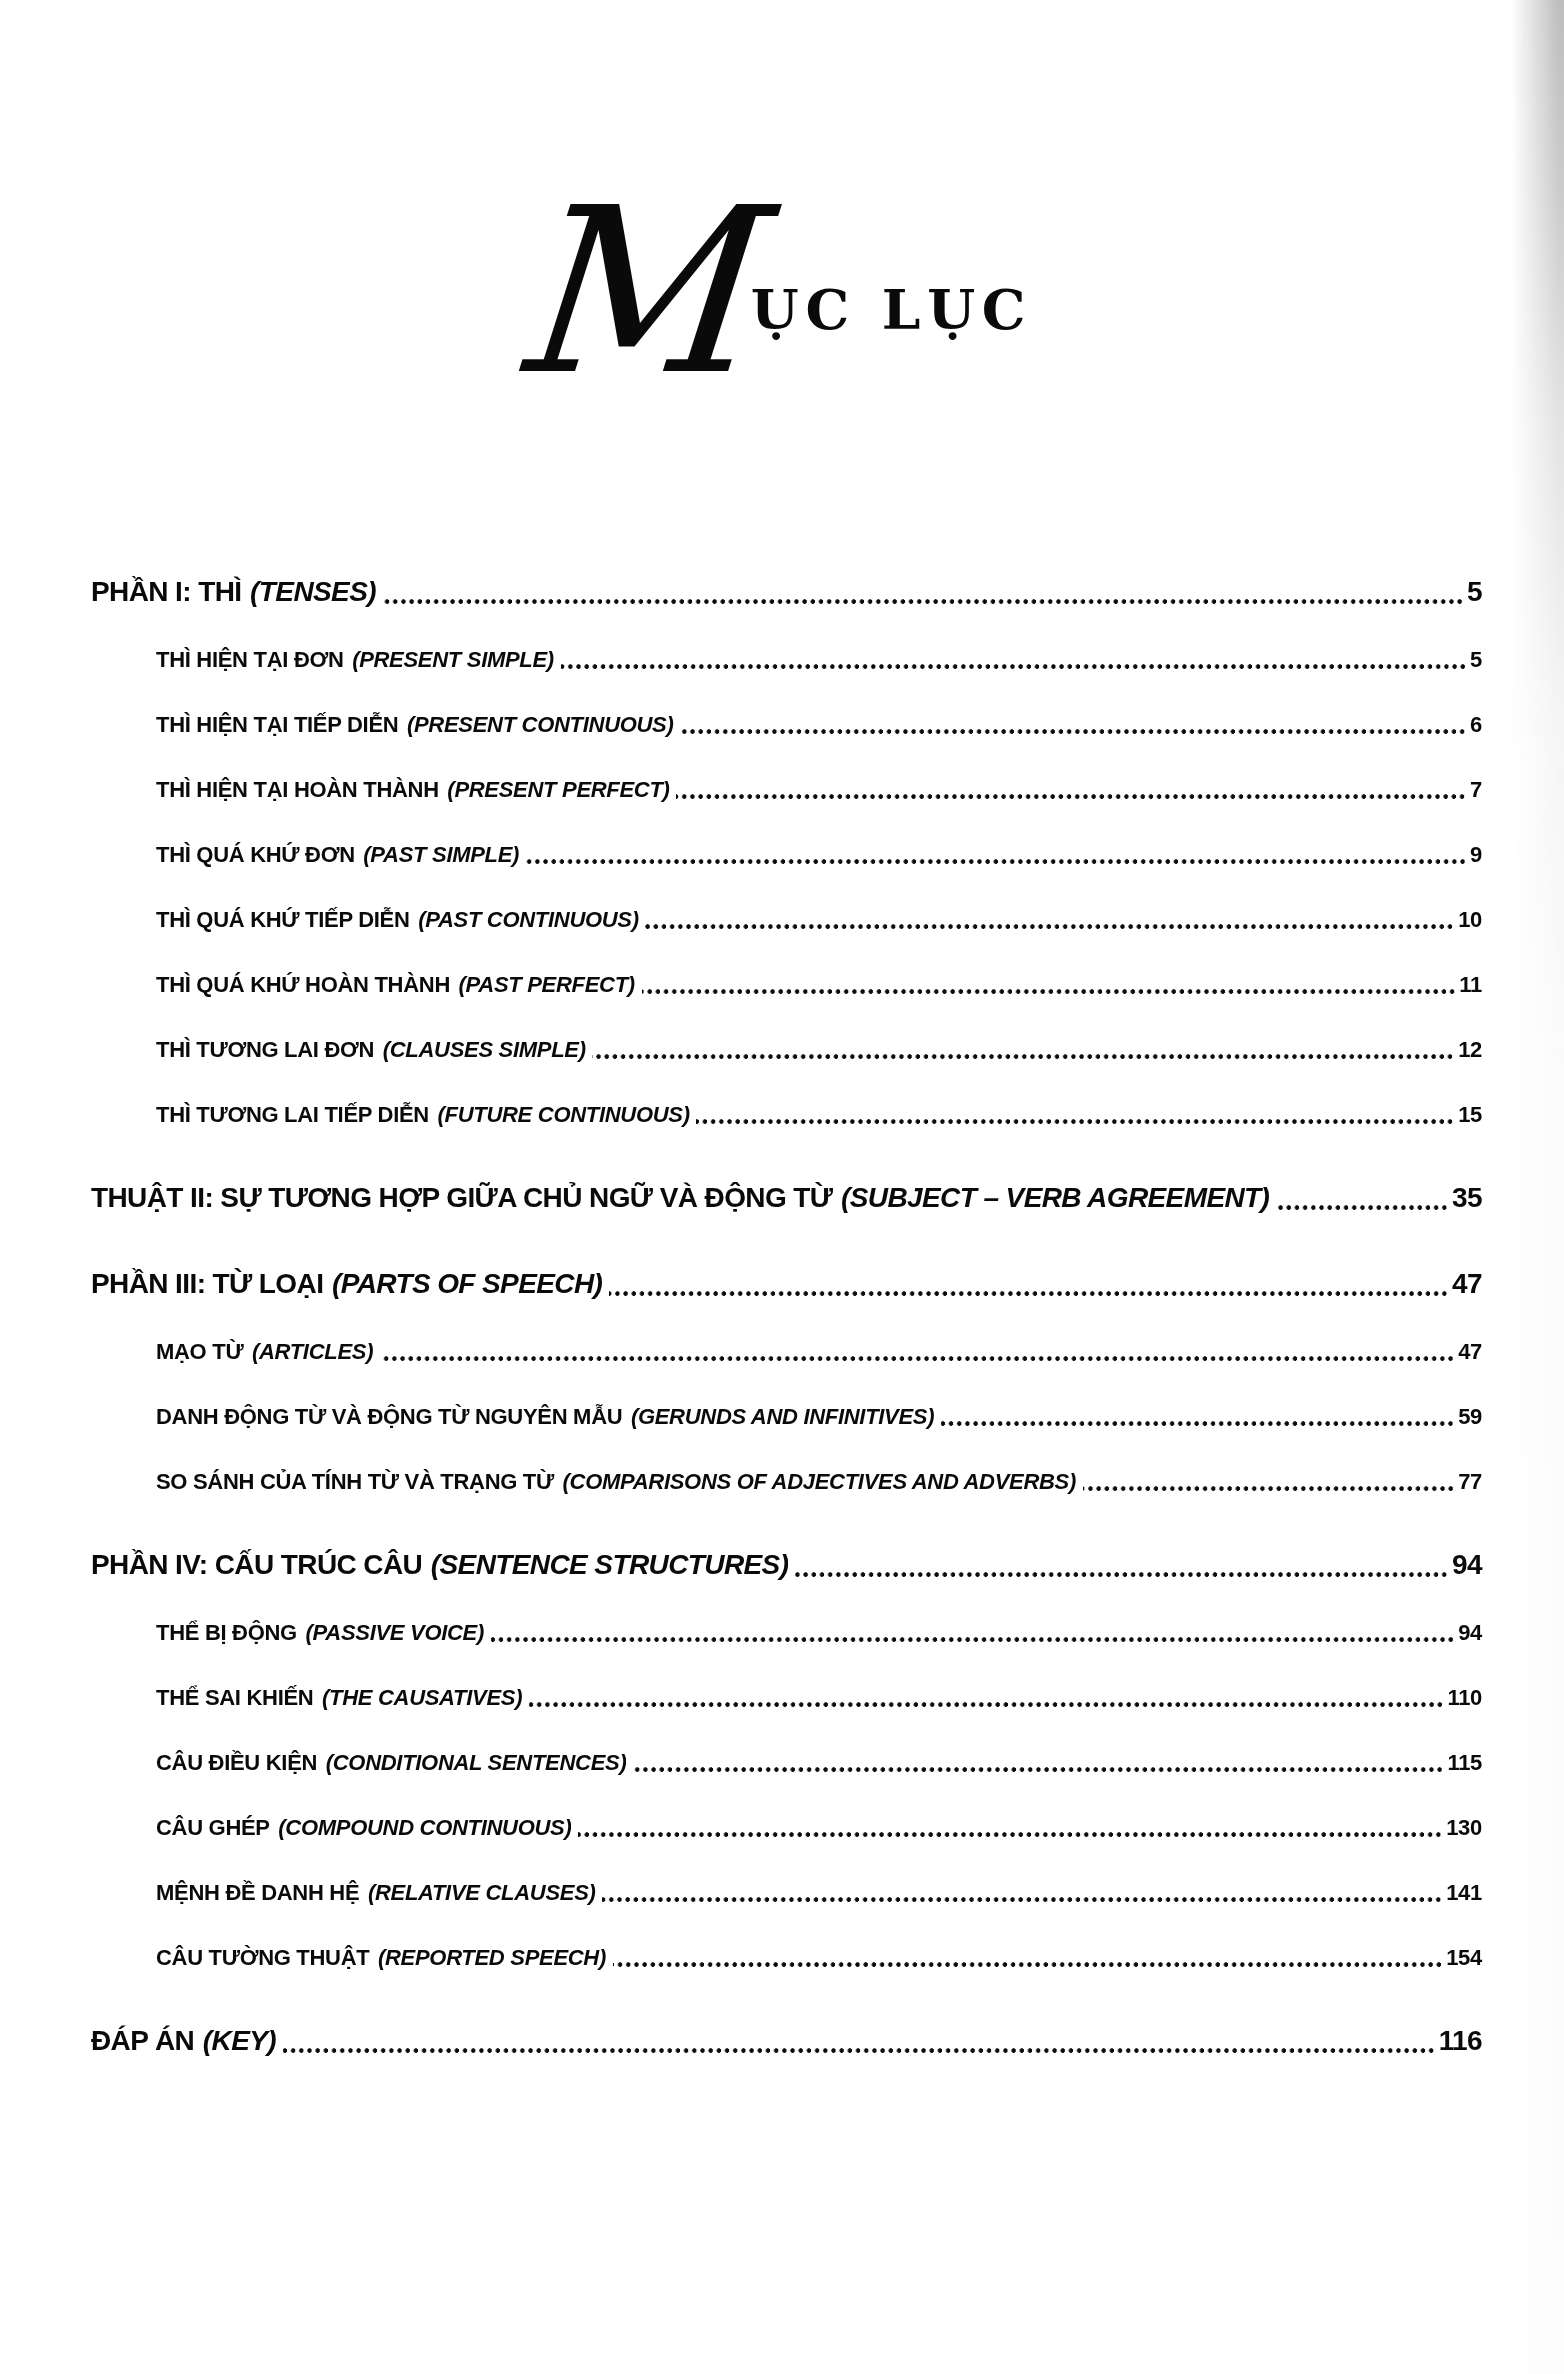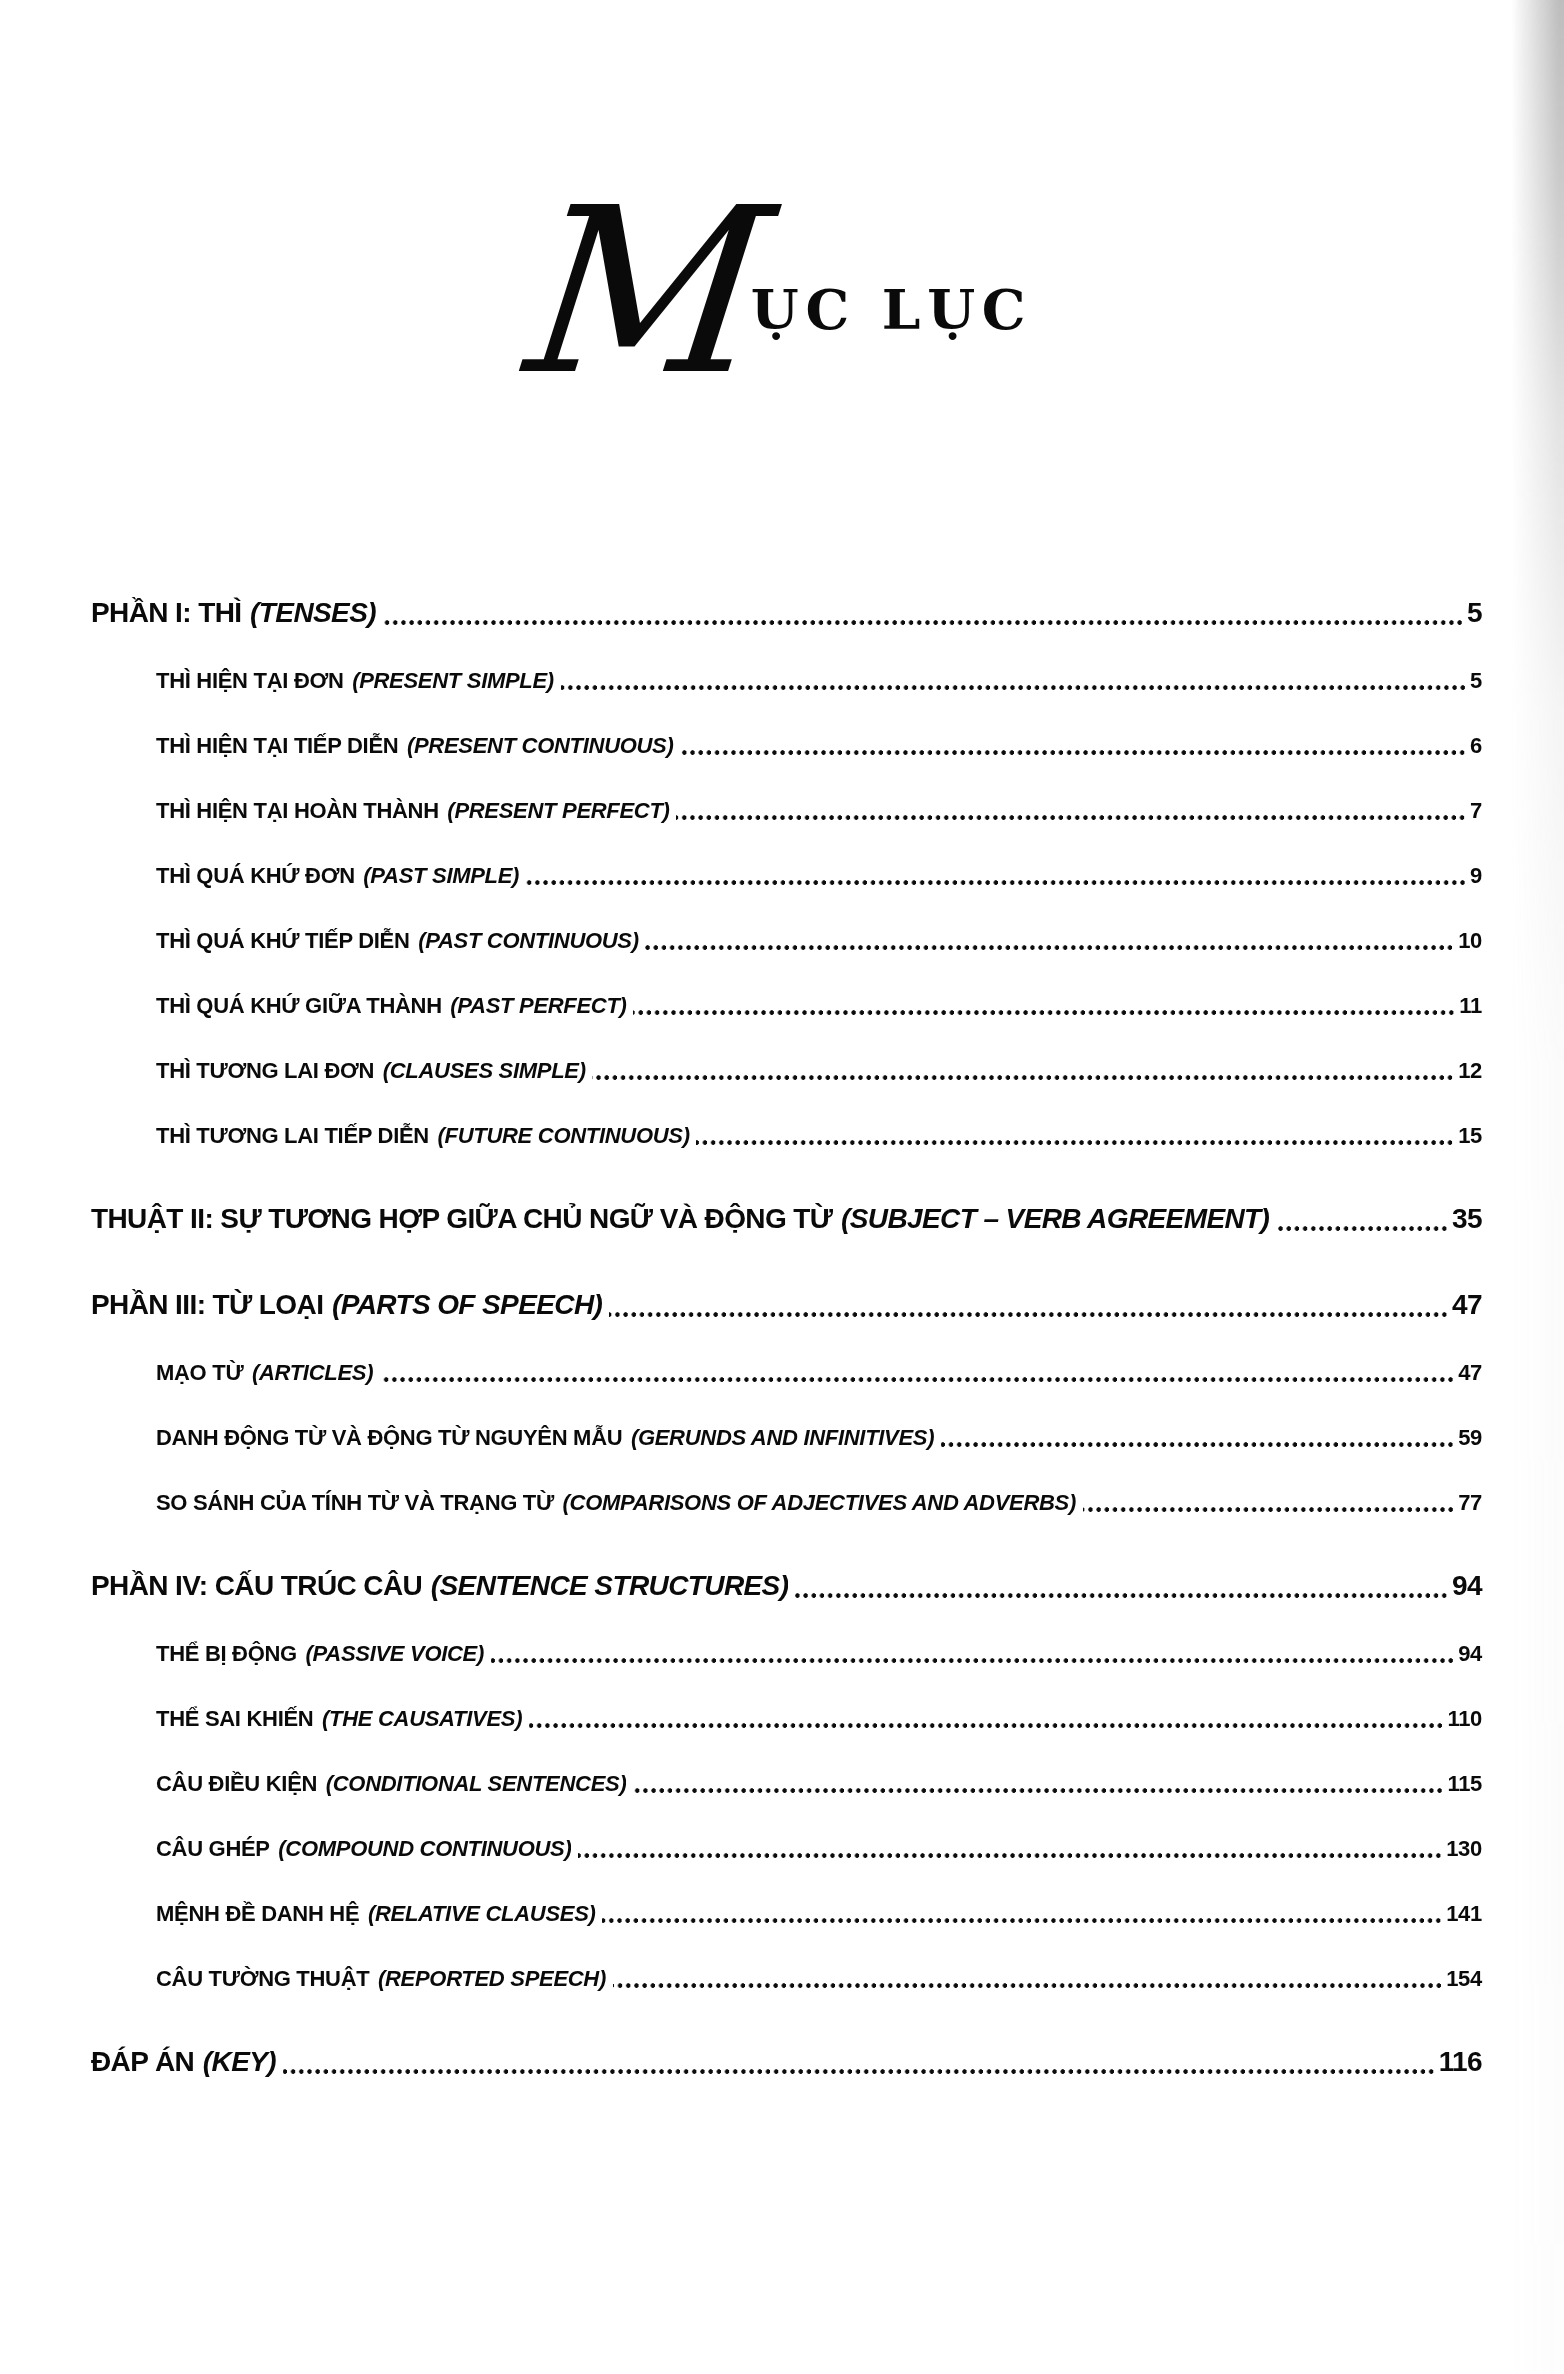"PHẦN I: THÌ (TENSES)" .toc { top: 564px -> 543px }
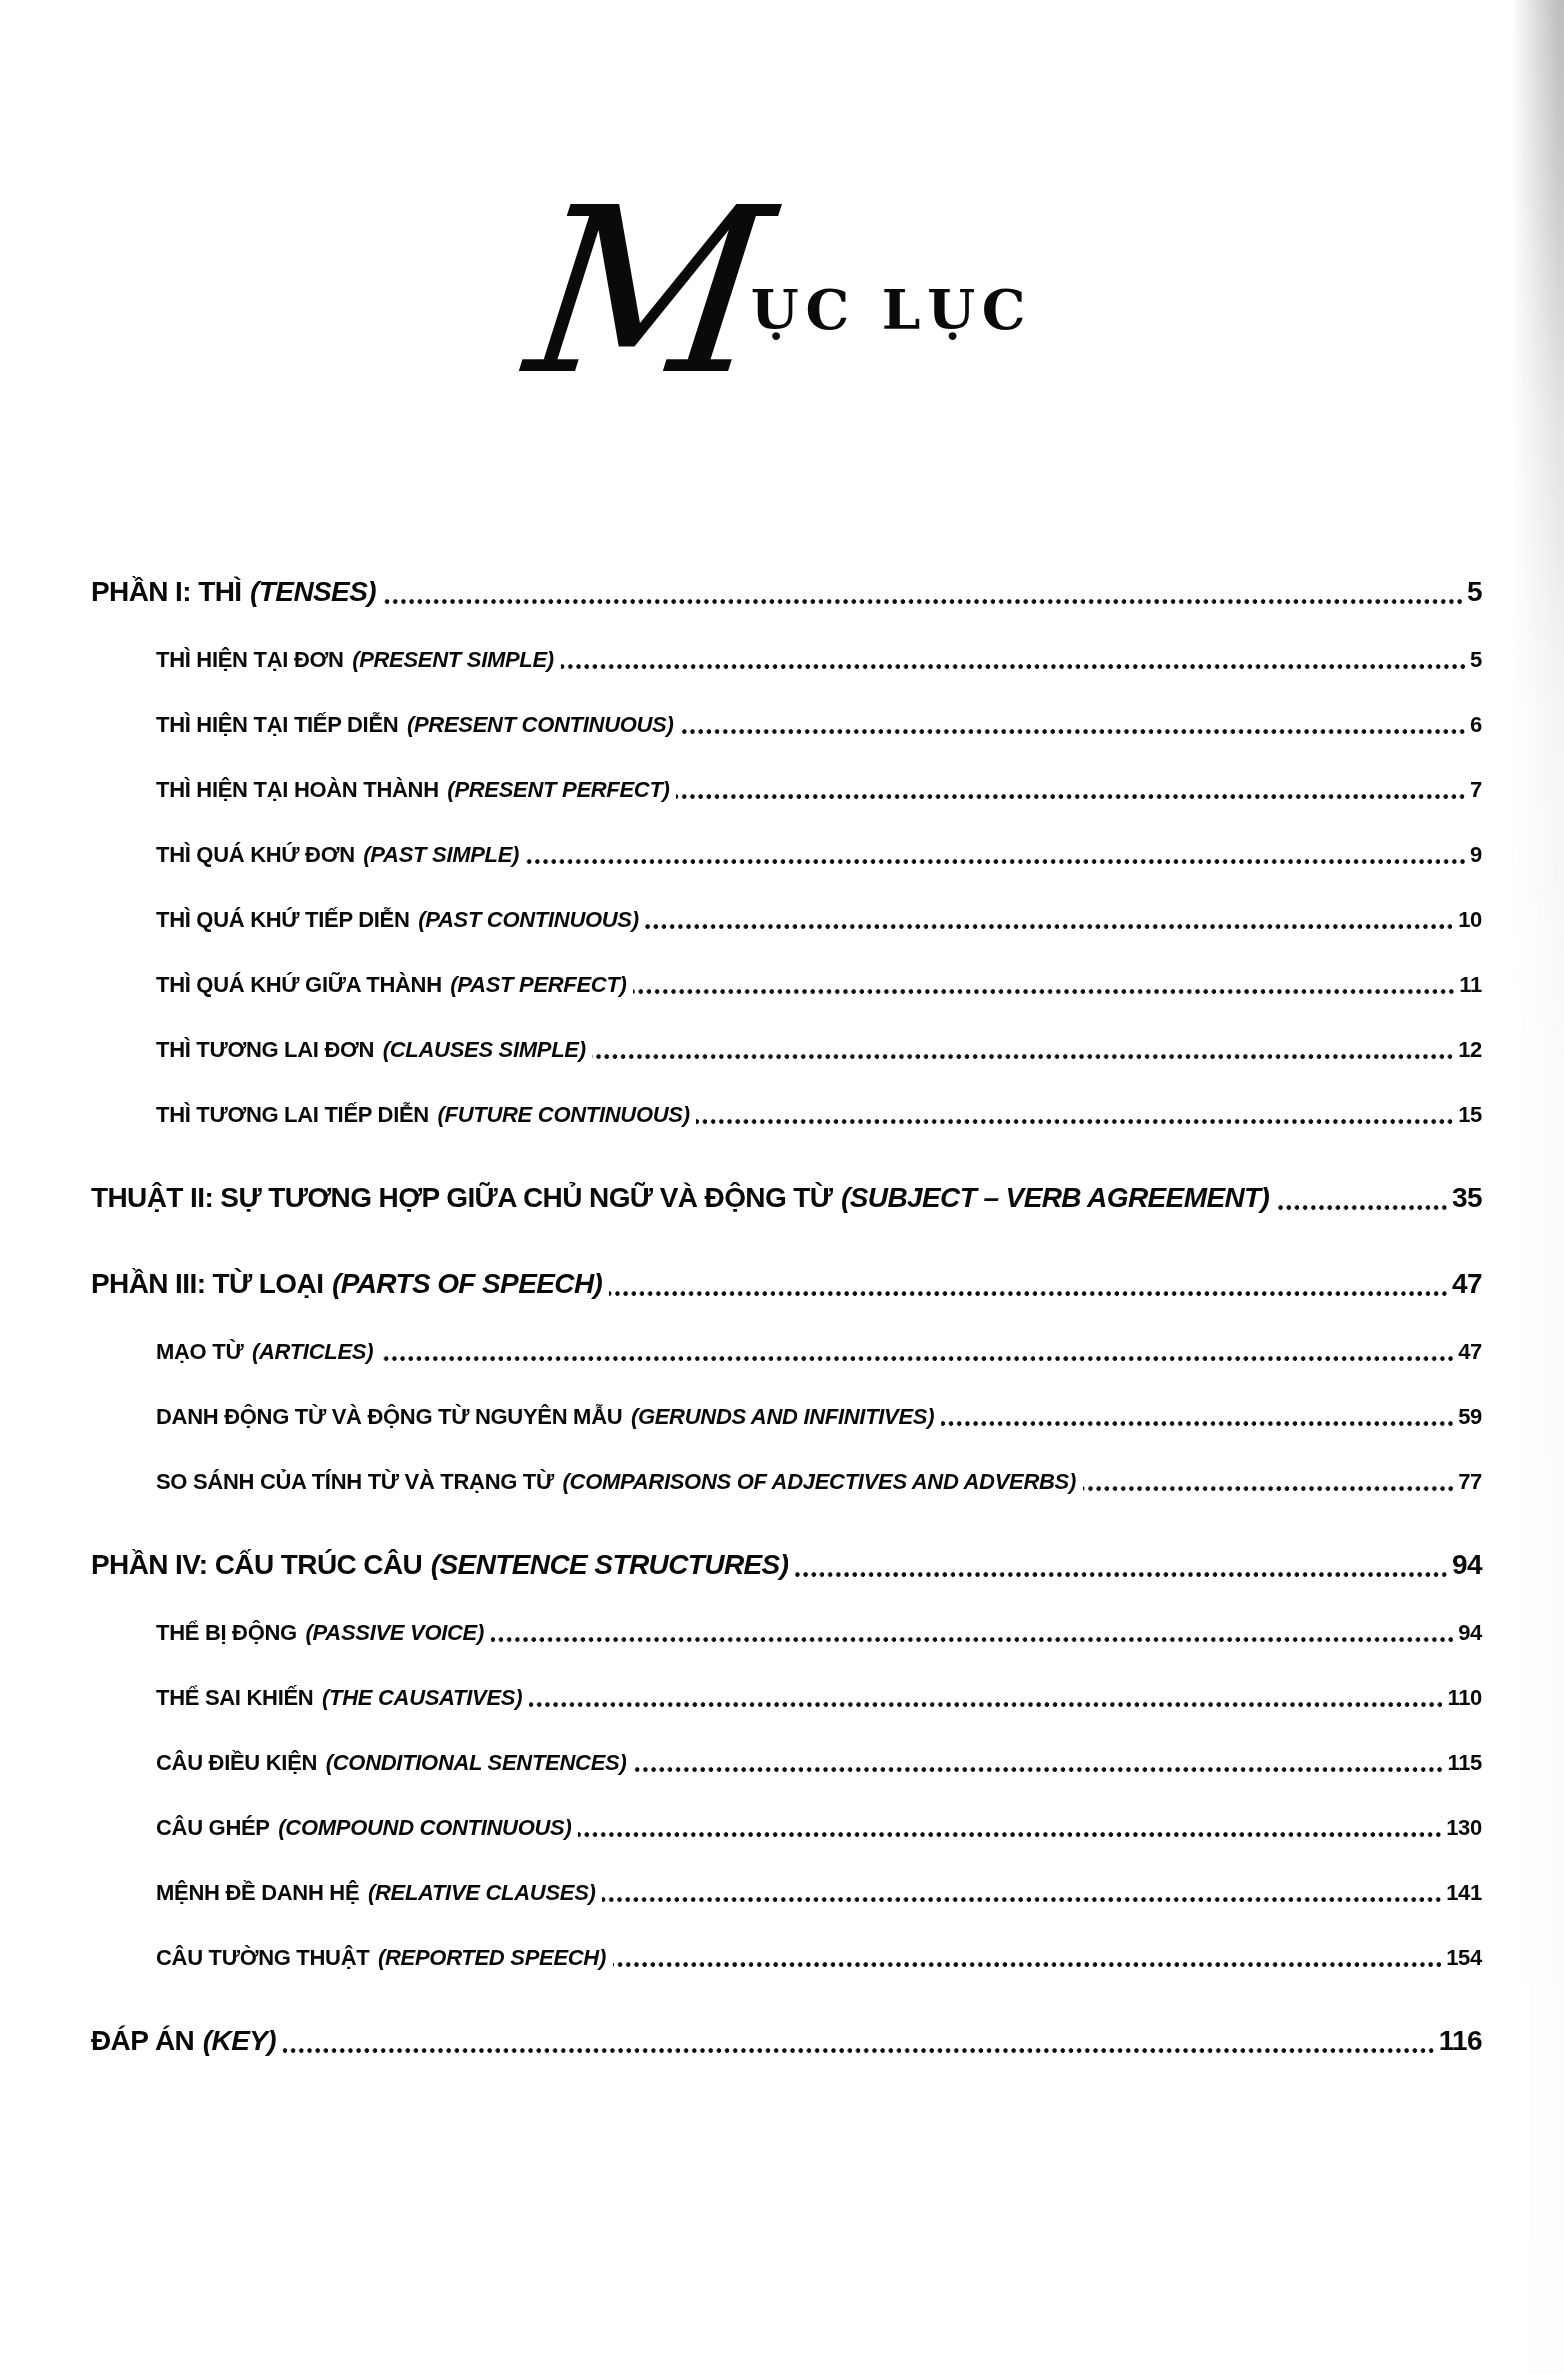"THÌ QUÁ KHỨ GIỮA THÀNH" span.vn { text: GIỮA -> HOÀN }
